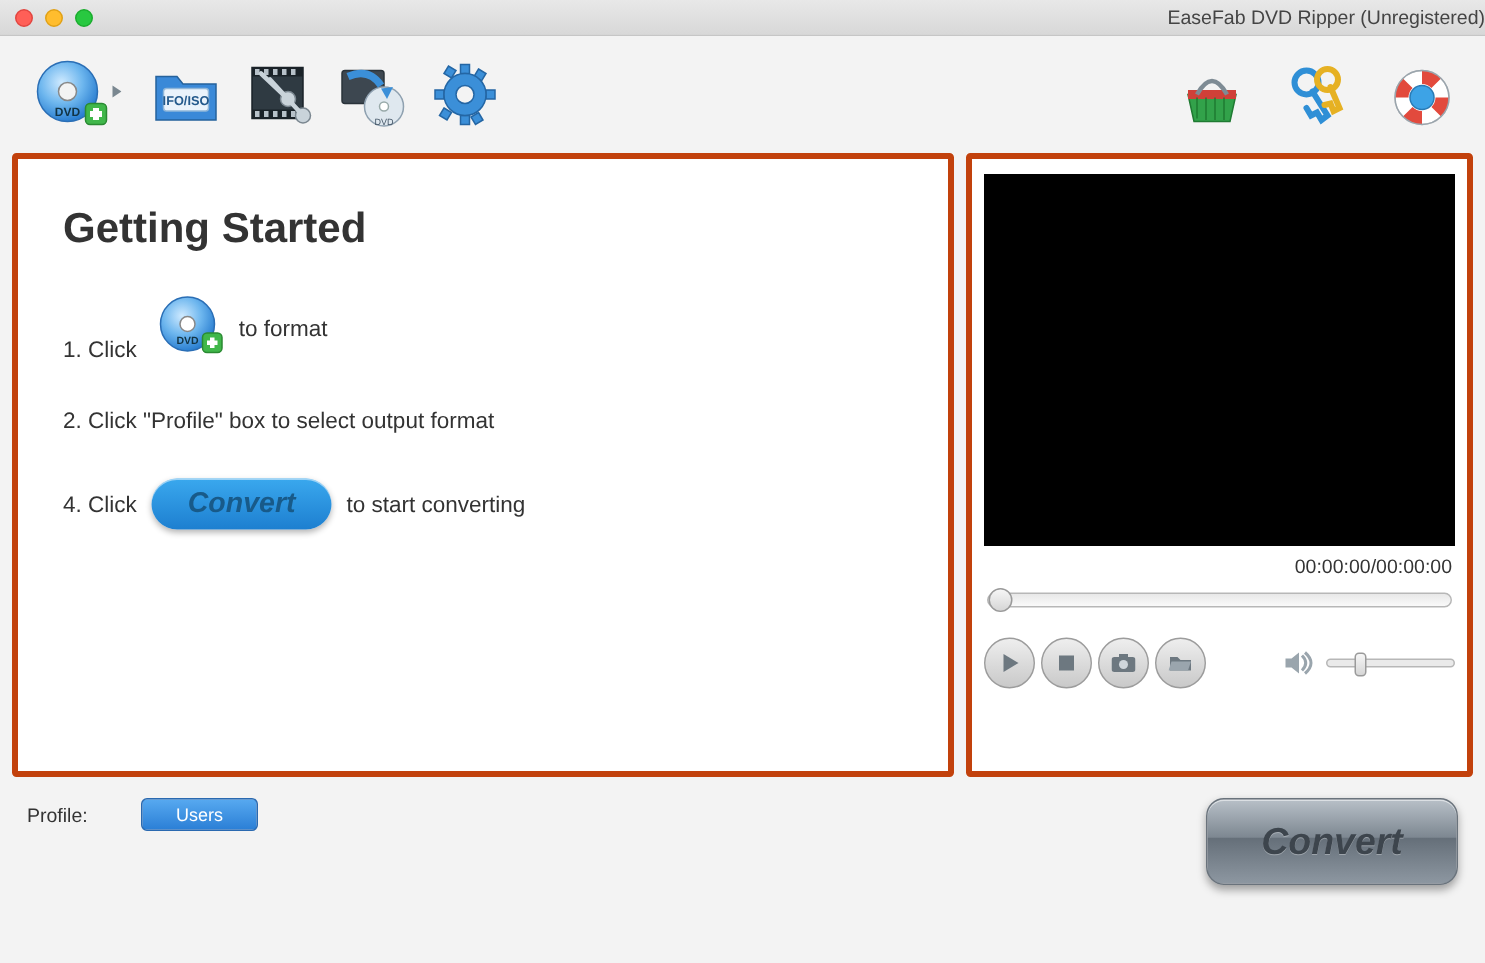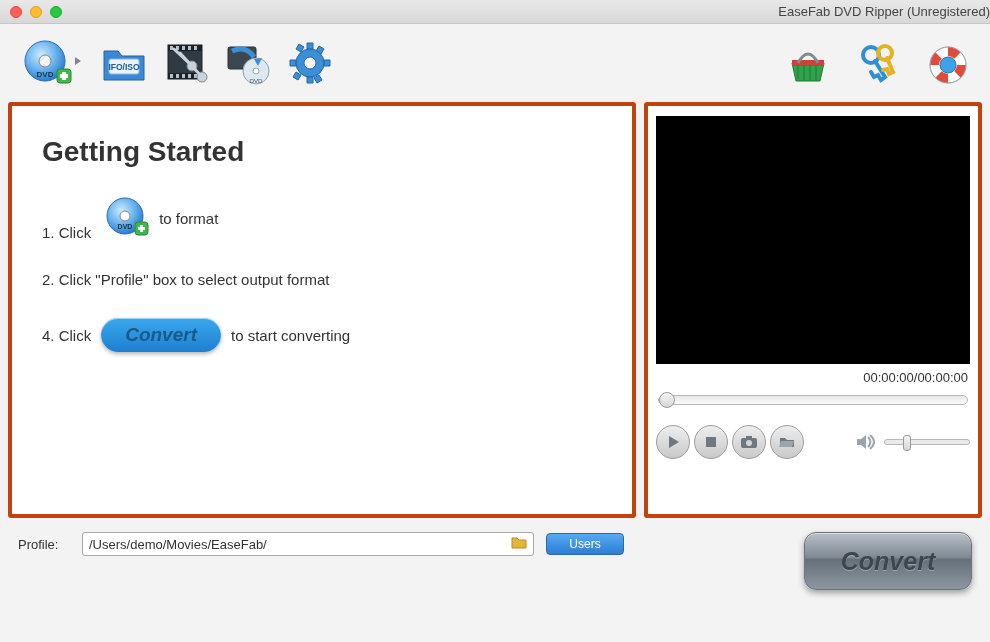"/Users/demo/Movies/EaseFab/" div.path-box { html: <div> <span>/Users/demo/Movies/EaseFab/</span> <span> <svg> <path></path> </svg> </span> </div> -> none }
